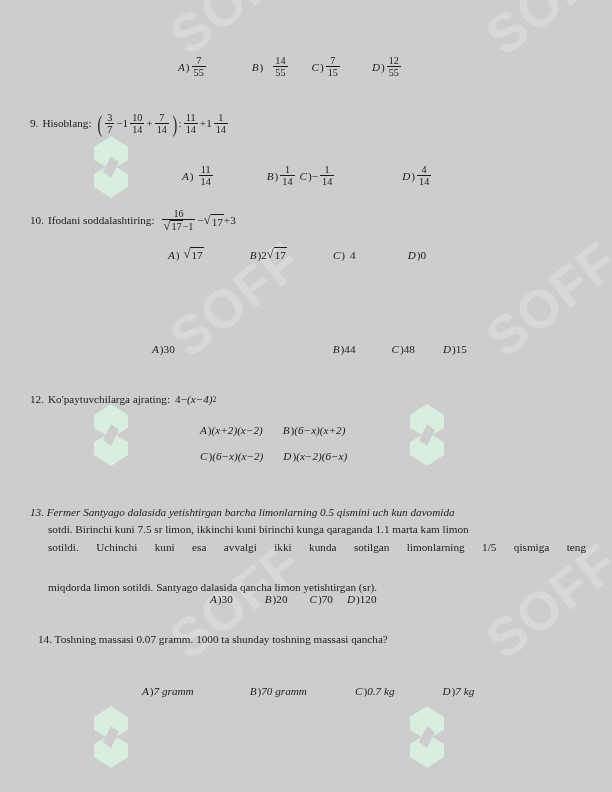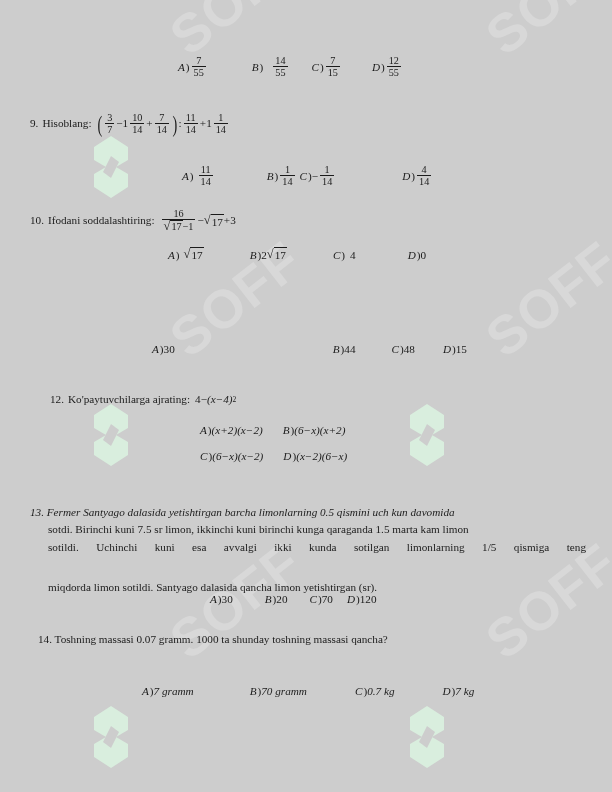"12." div.row { margin-left: 20px -> none }
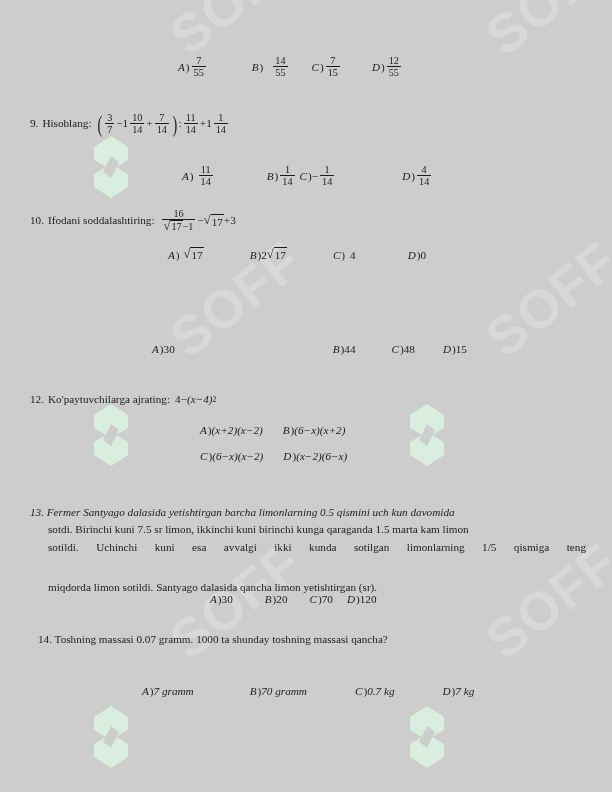"sotdi. Birinchi kuni 7.5 sr" div.qtext { text: 1.5 -> 1.1 }
